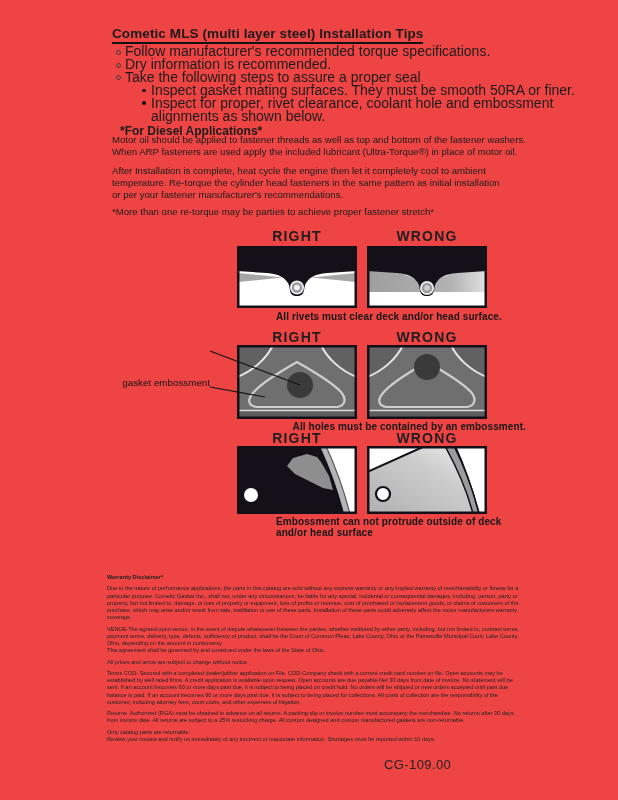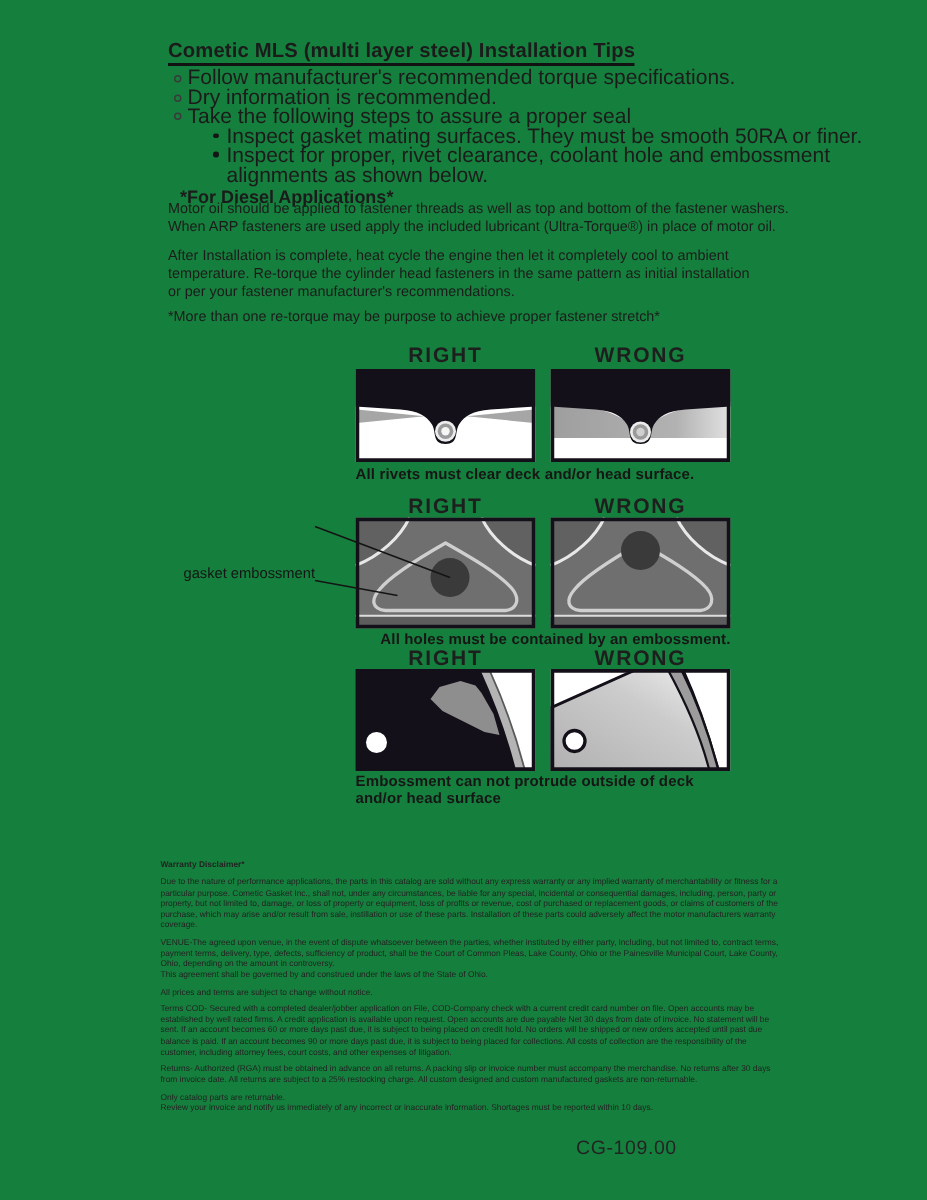"Cometic MLS (multi layer steel)" .page { background: #15803d -> #ef4444 }
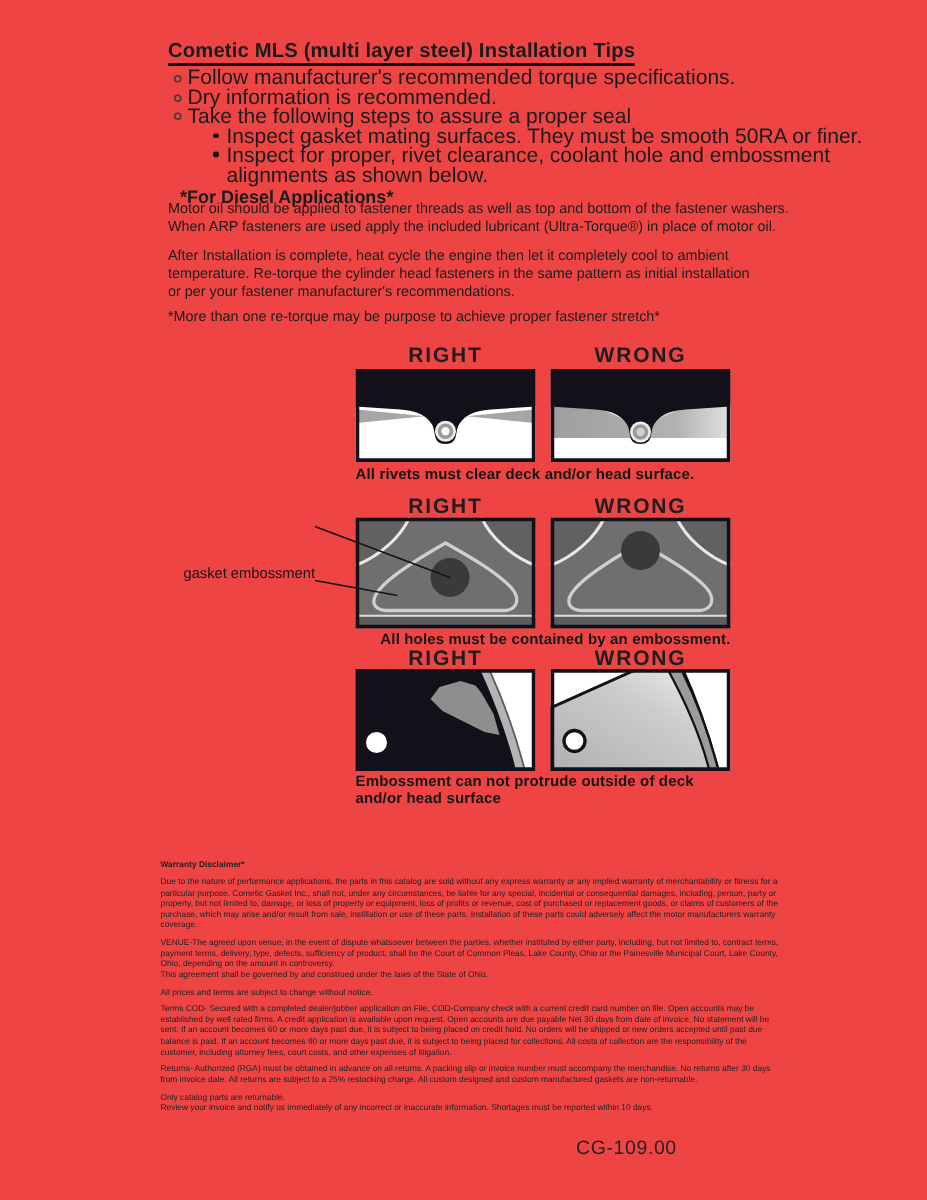"*More than one re-torque may" p.abs { text: purpose -> parties }
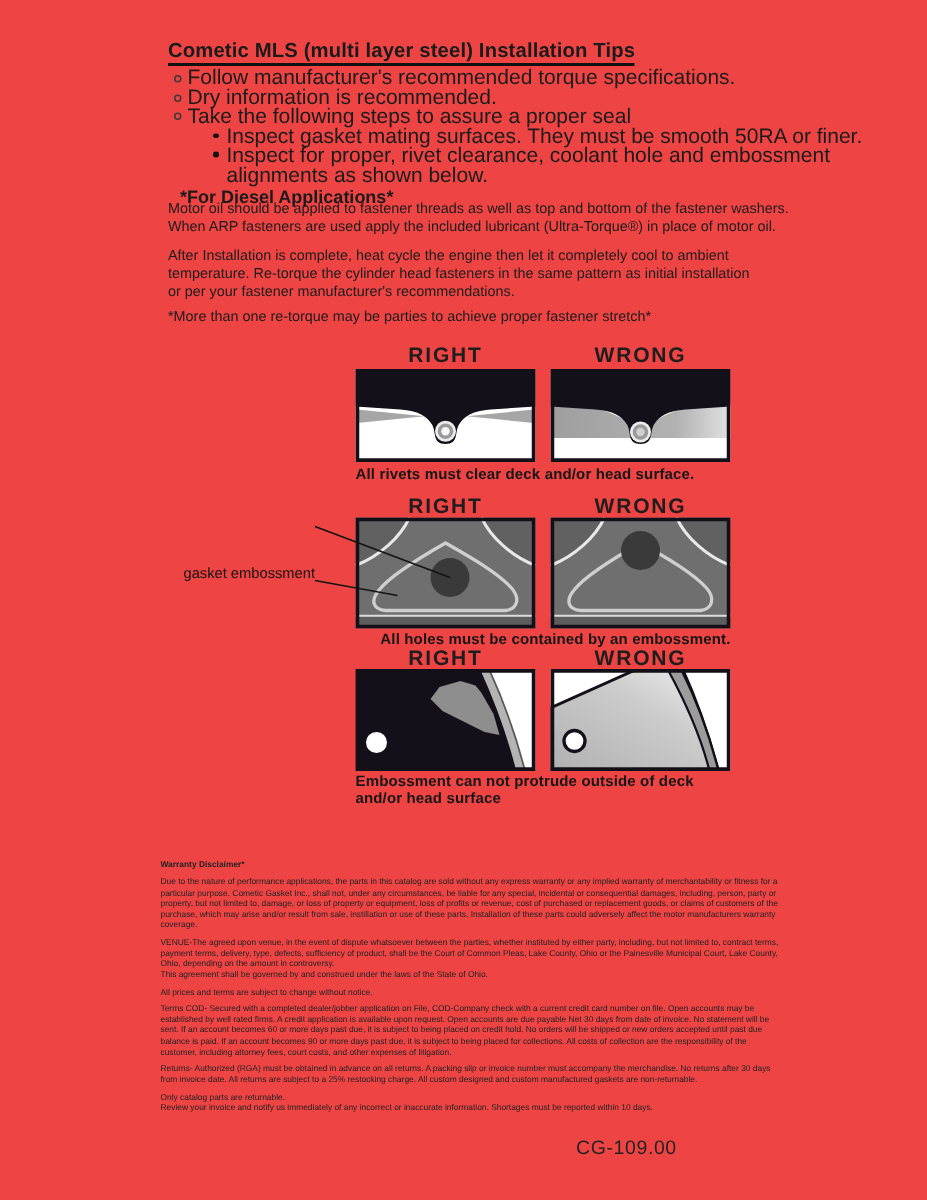"All rivets must clear deck" .caption { margin-left: none -> 39px }
